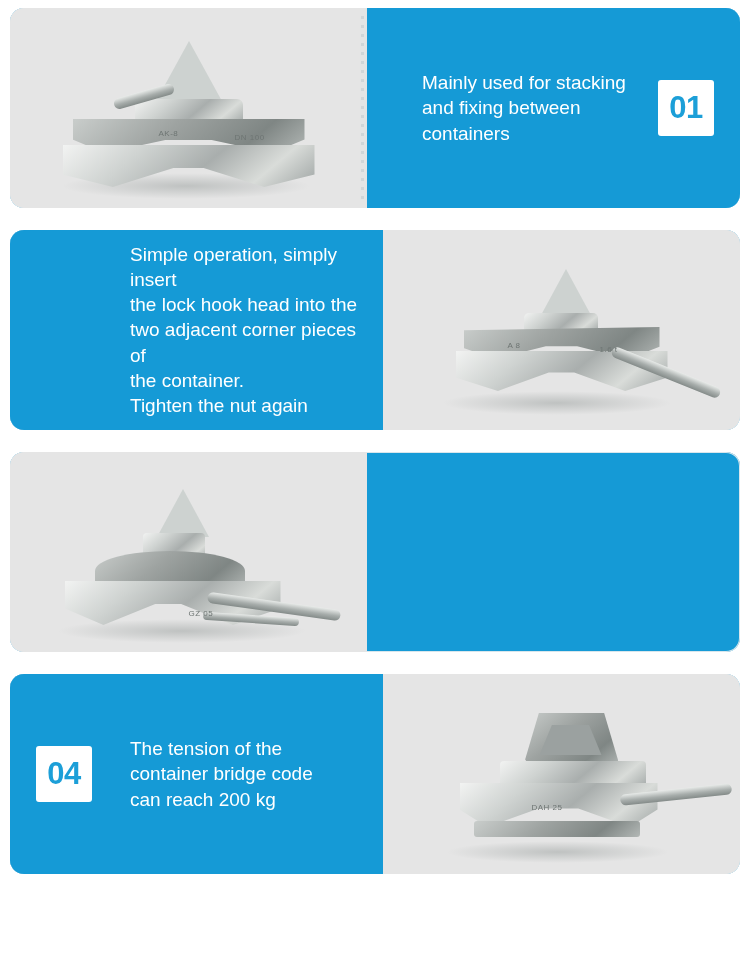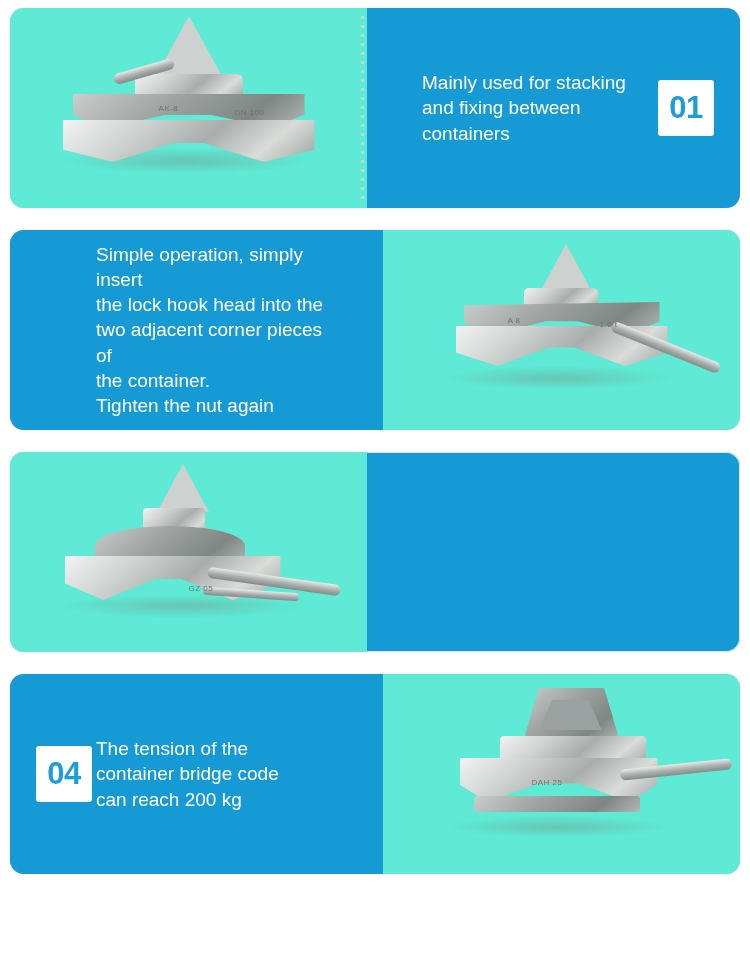"AK-8" .photo-pane { align-items: flex-start -> flex-end; background: #5eead4 -> #e5e5e5 }
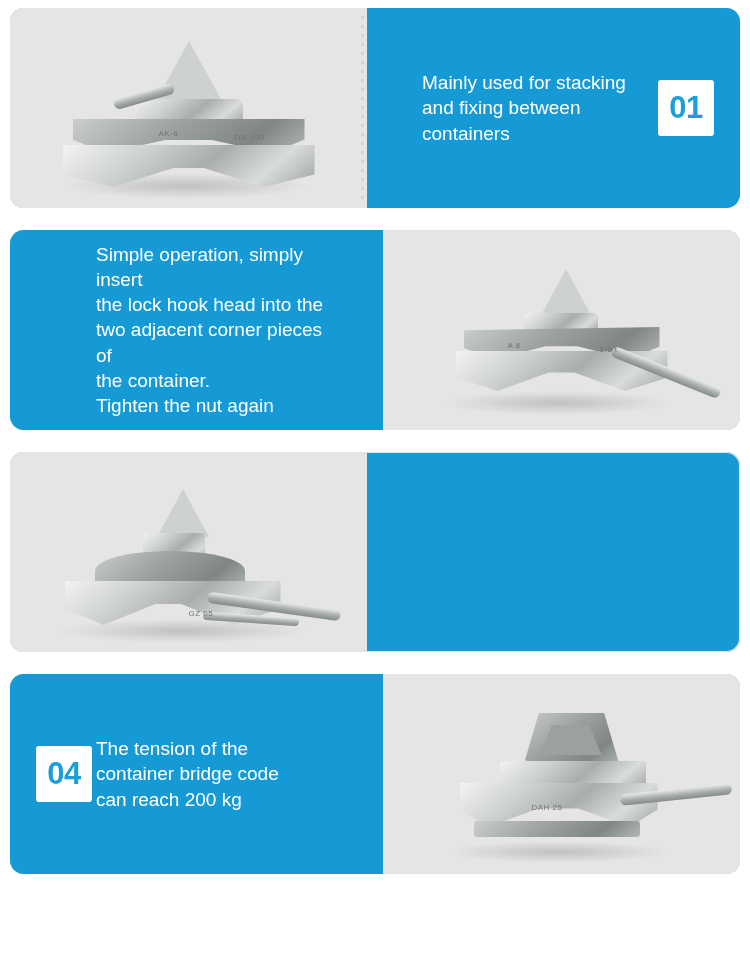"Simple operation, simply insert" .card.left-text .caption { margin-left: 86px -> 120px }
